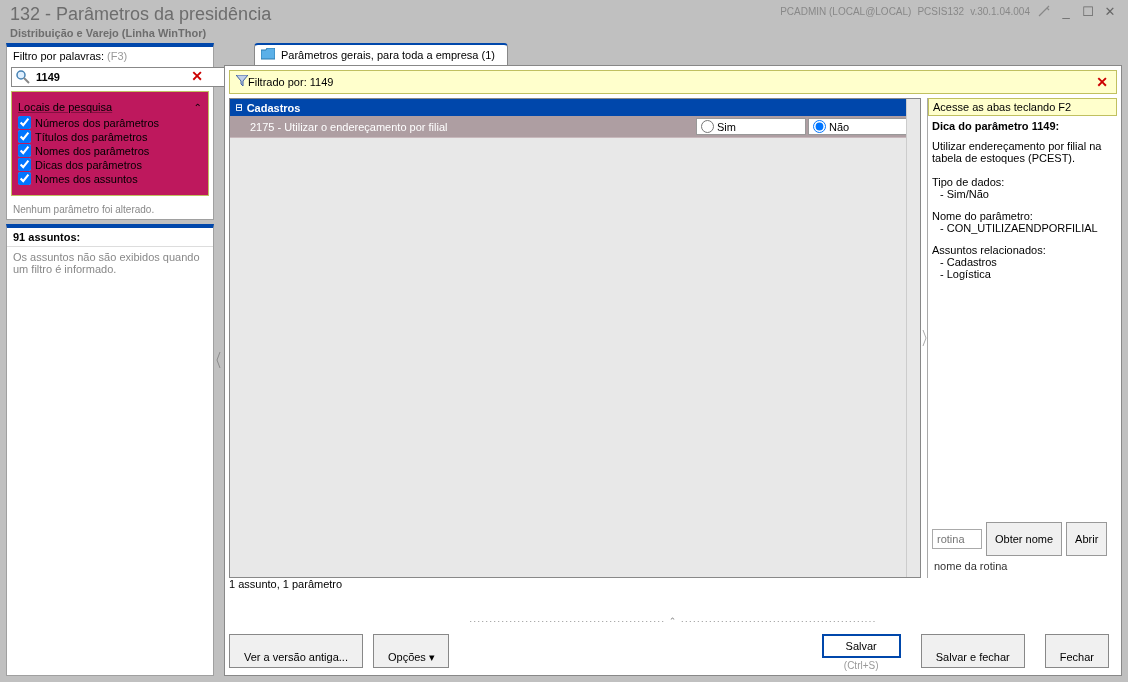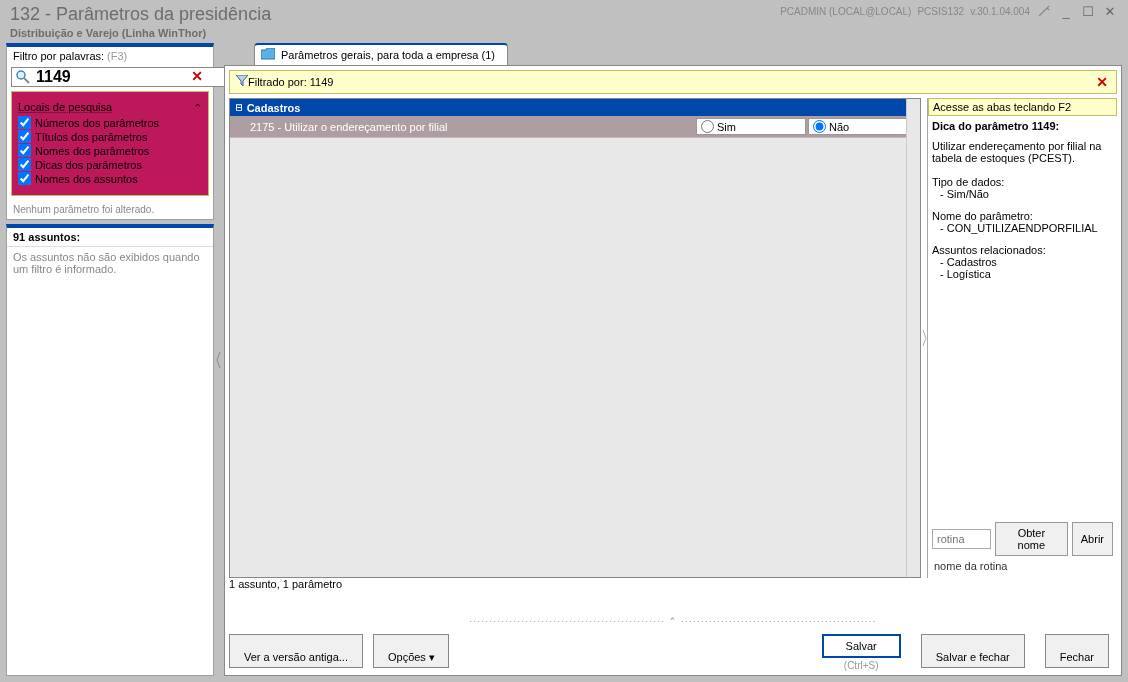"1149" .search-input { font-size: 16px -> 11px }
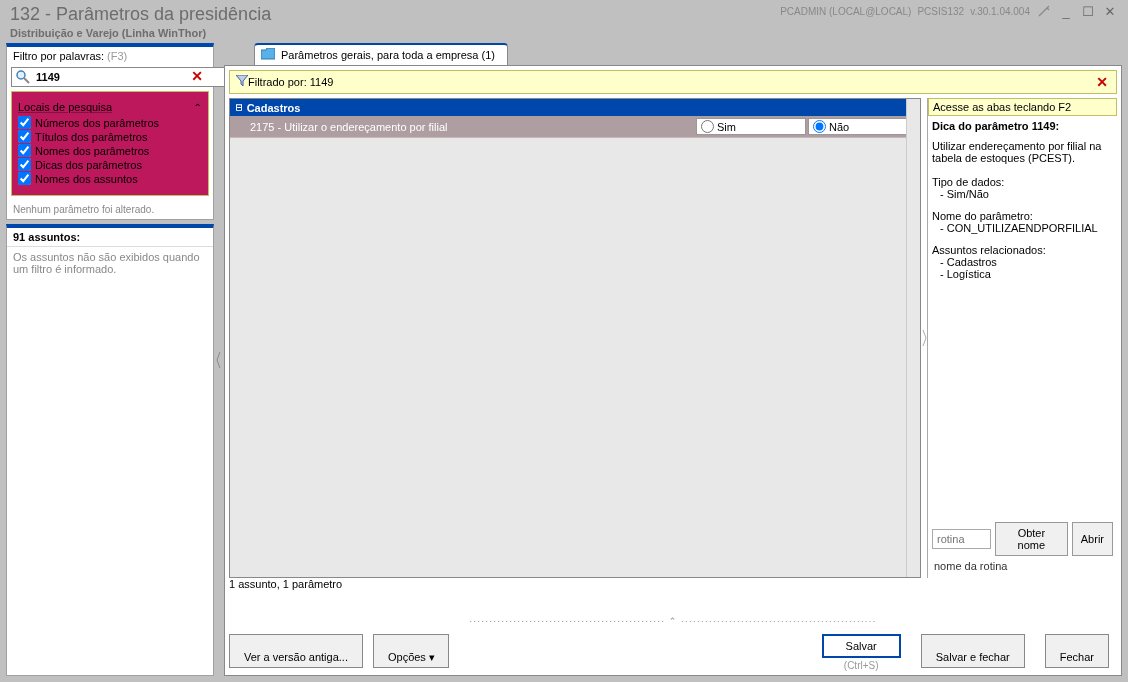"rotina" .routine-row input { width: 59px -> 50px }
